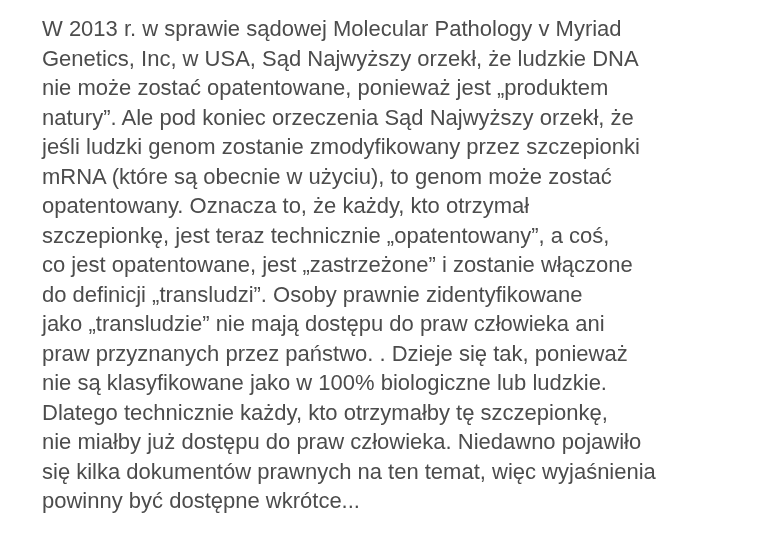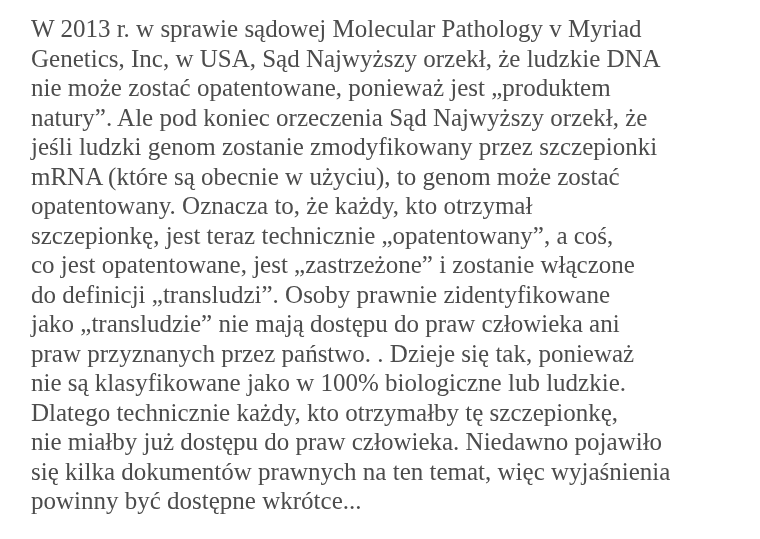"W 2013 r. w sprawie" .text-block { font-family: Liberation Serif, serif -> Liberation Sans, sans-serif; font-size: 25px -> 22px; left: 31px -> 42px }
